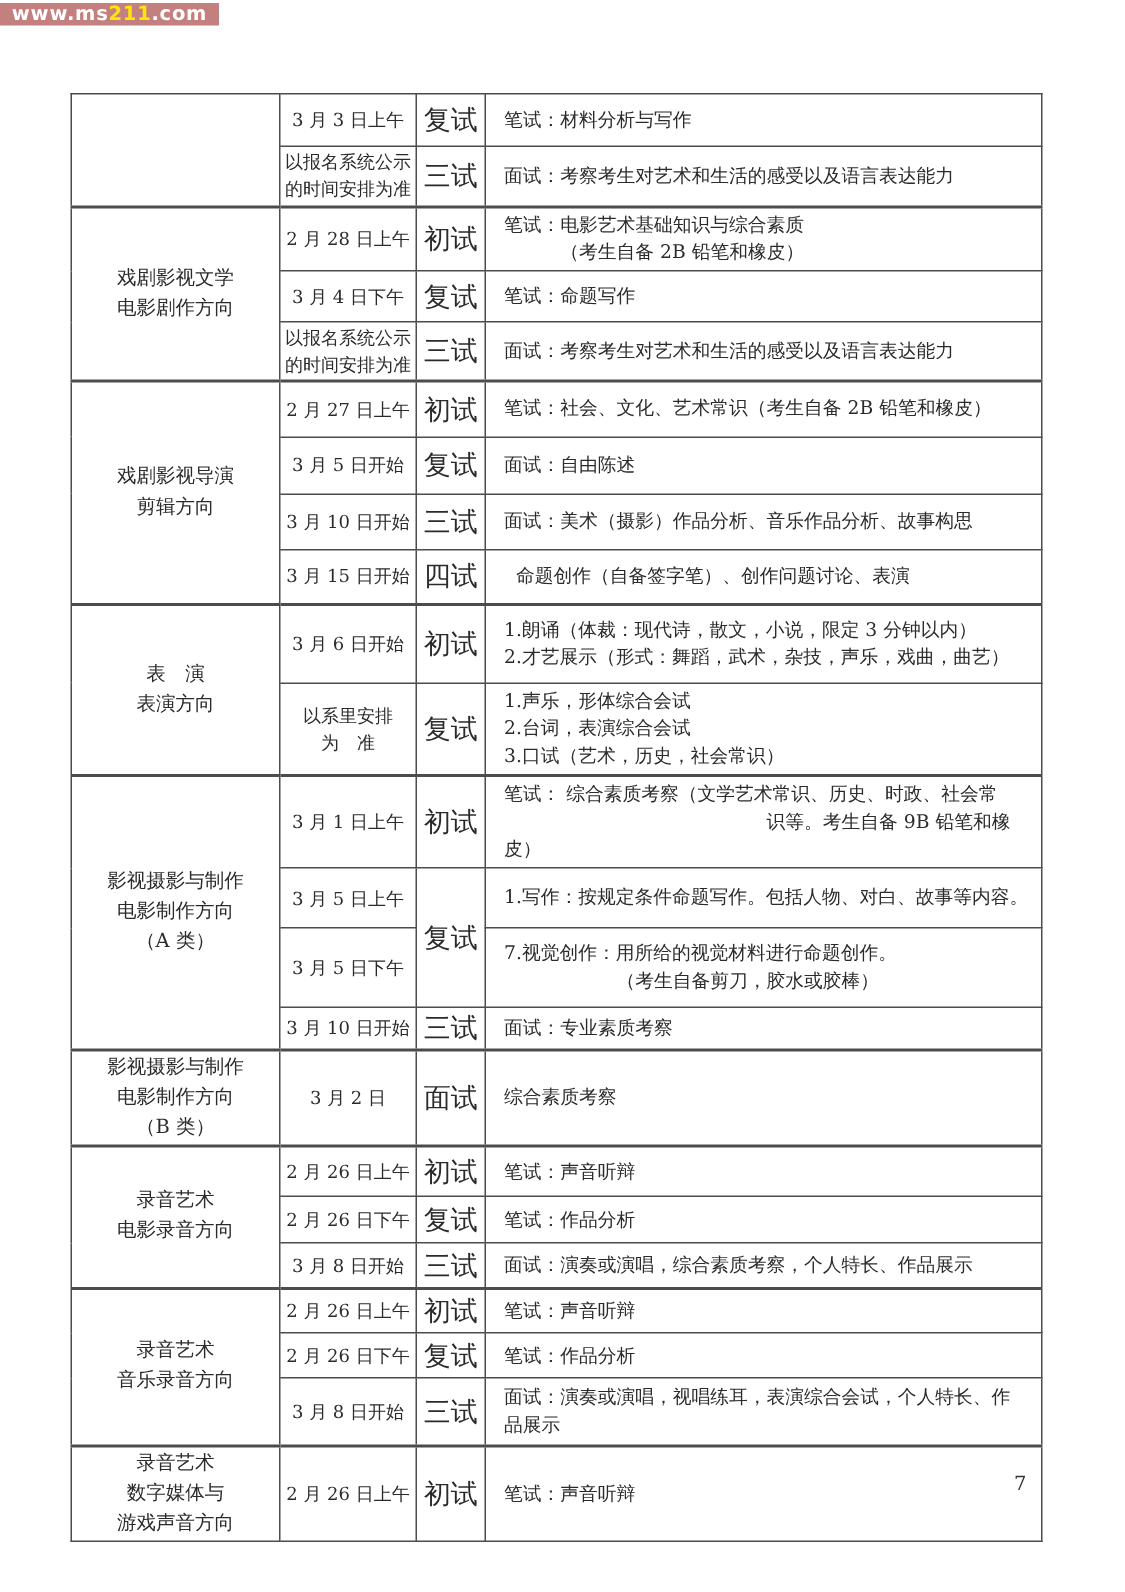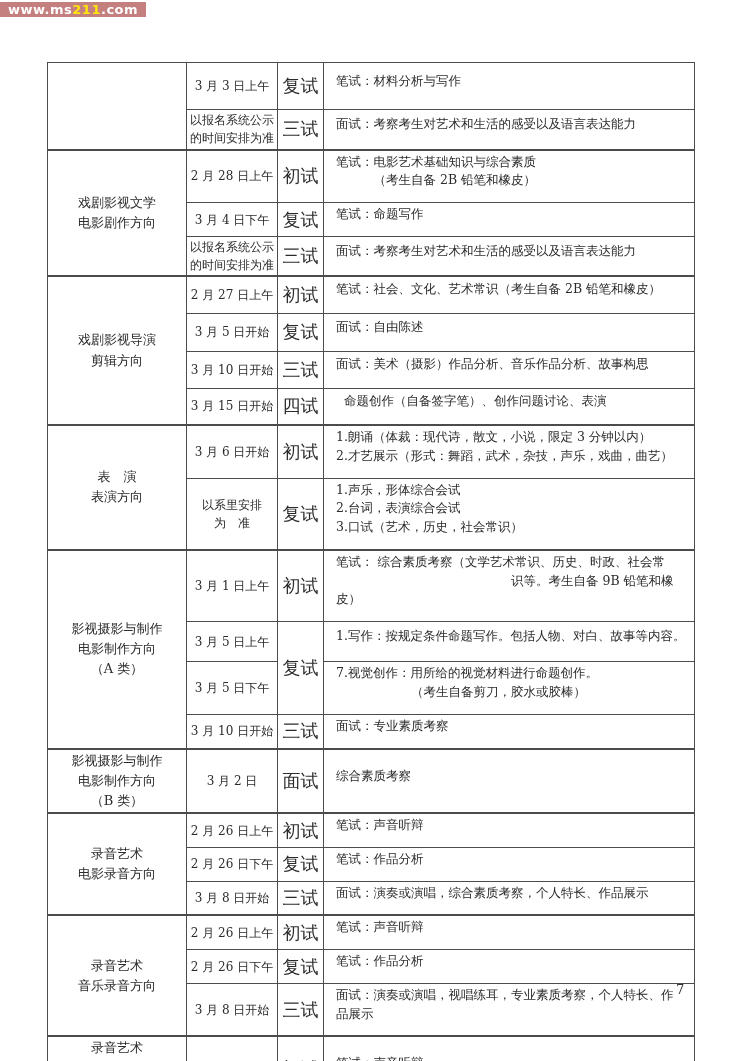"3 月 3 日上午" tr { height: 47px -> 35px }
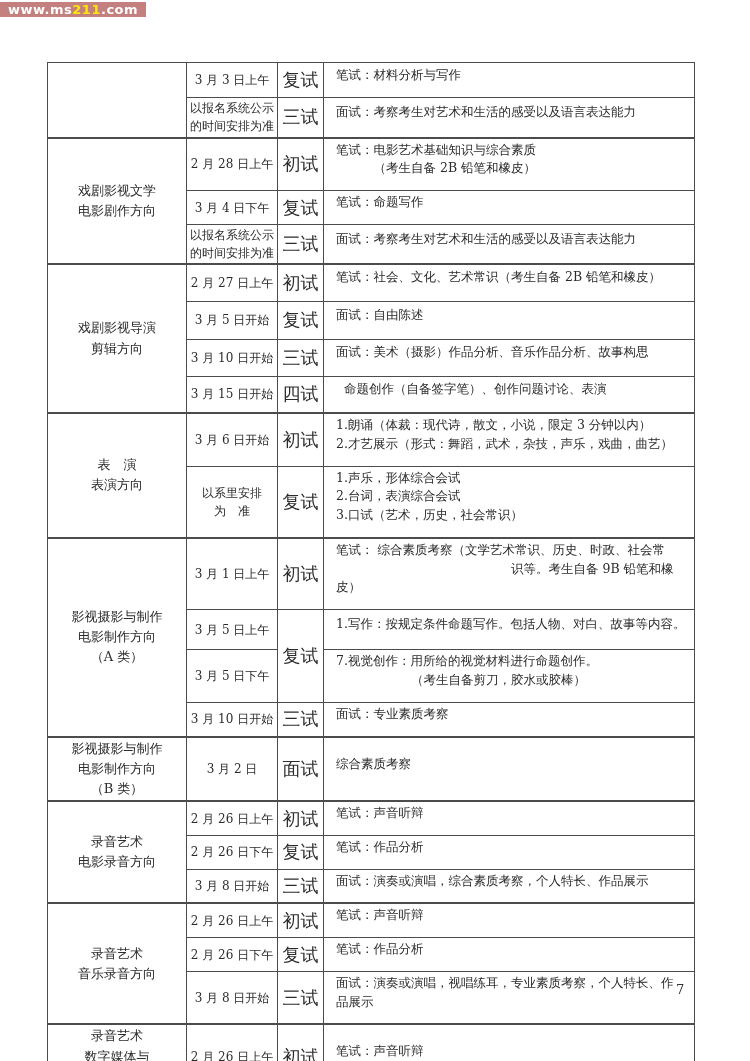"笔试：材料分析与写作" td.content { padding: 2px 5px 12px 12px -> 2px 5px 2px 12px }
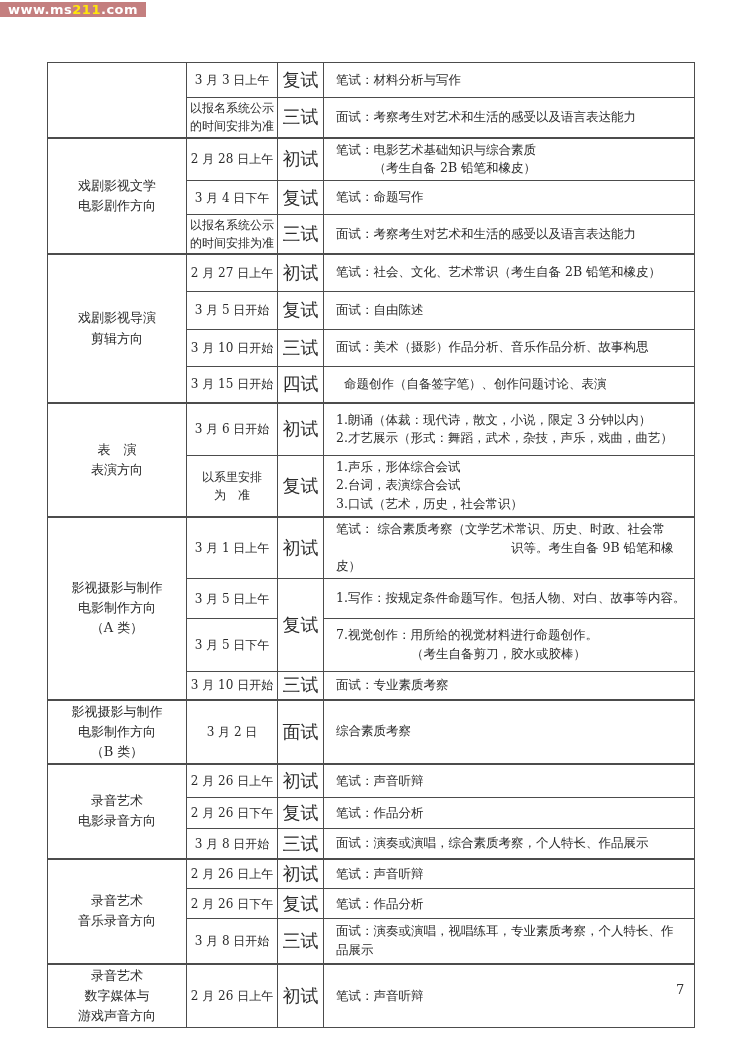"面试：演奏或演唱，视唱练耳，专业素质考察，个人特长、作" td.content { text: 专业素质考察 -> 表演综合会试 }
